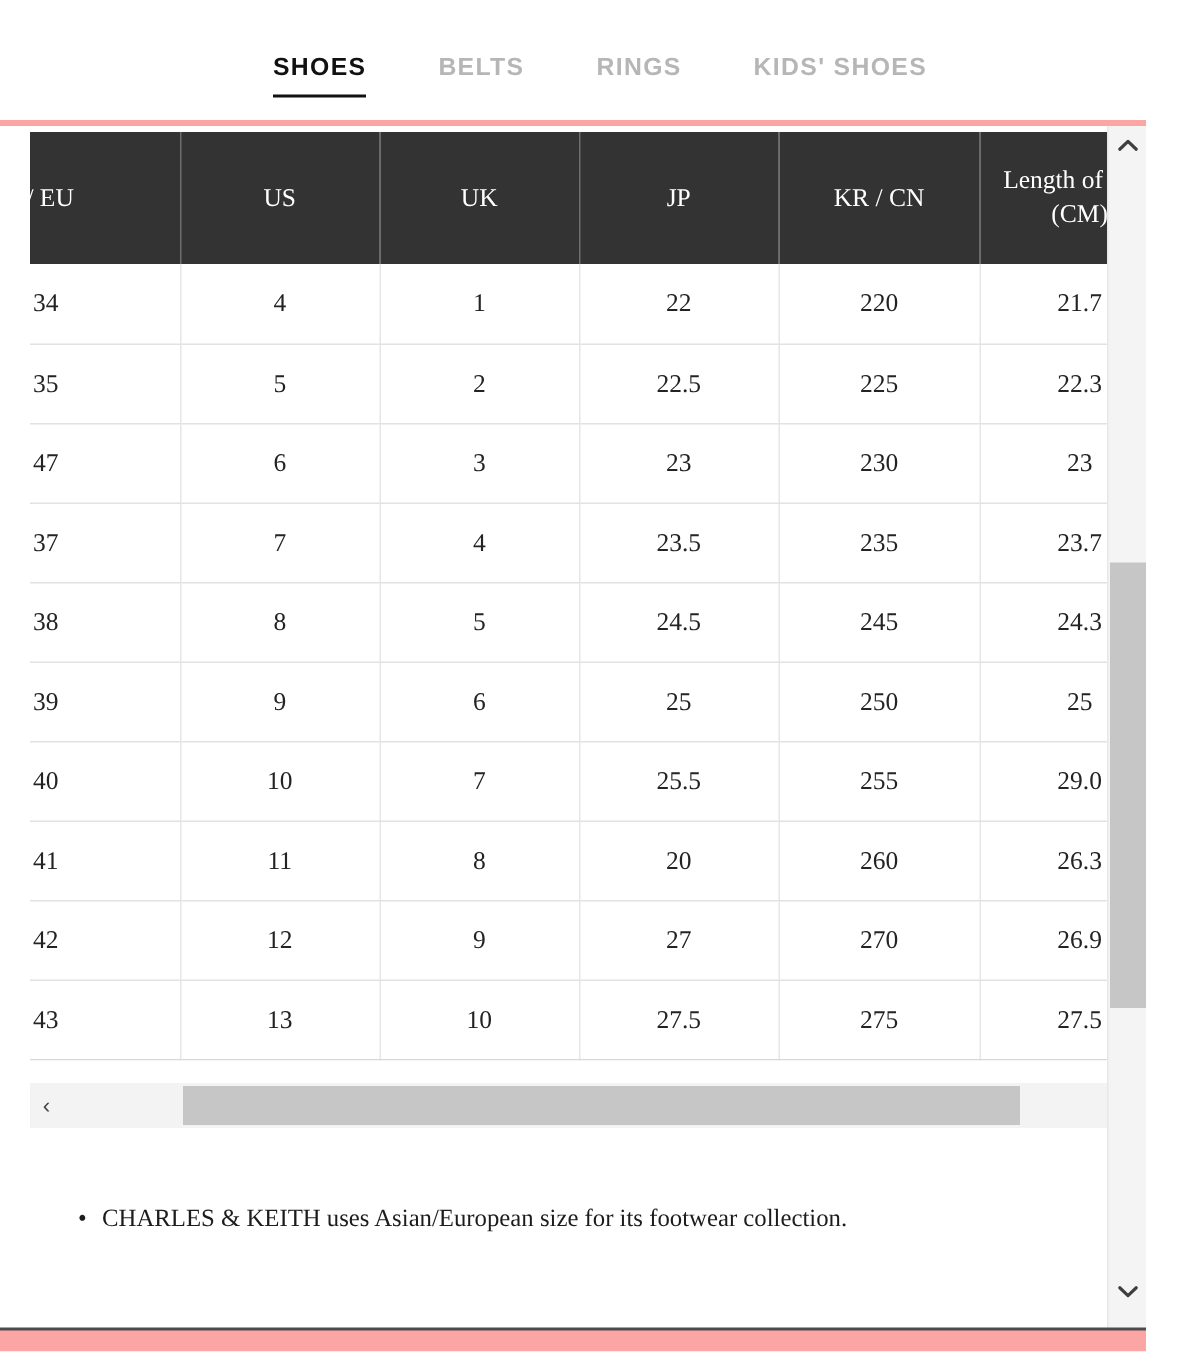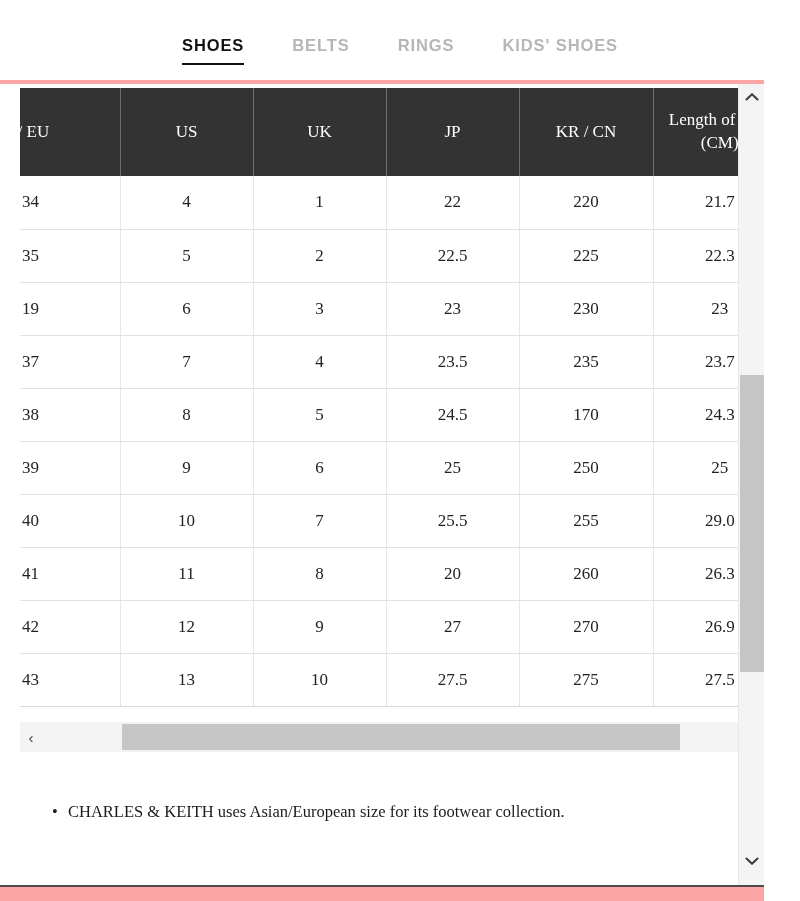"19" span.cell-inner { text: 19 -> 47 }
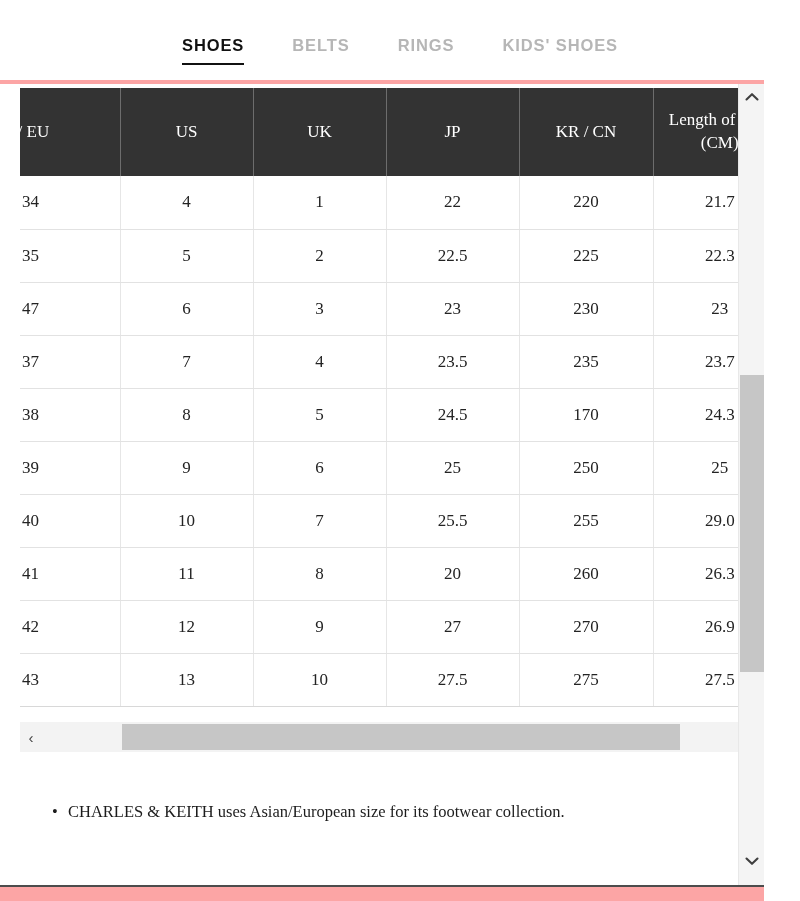"170" td { text: 170 -> 245 }
